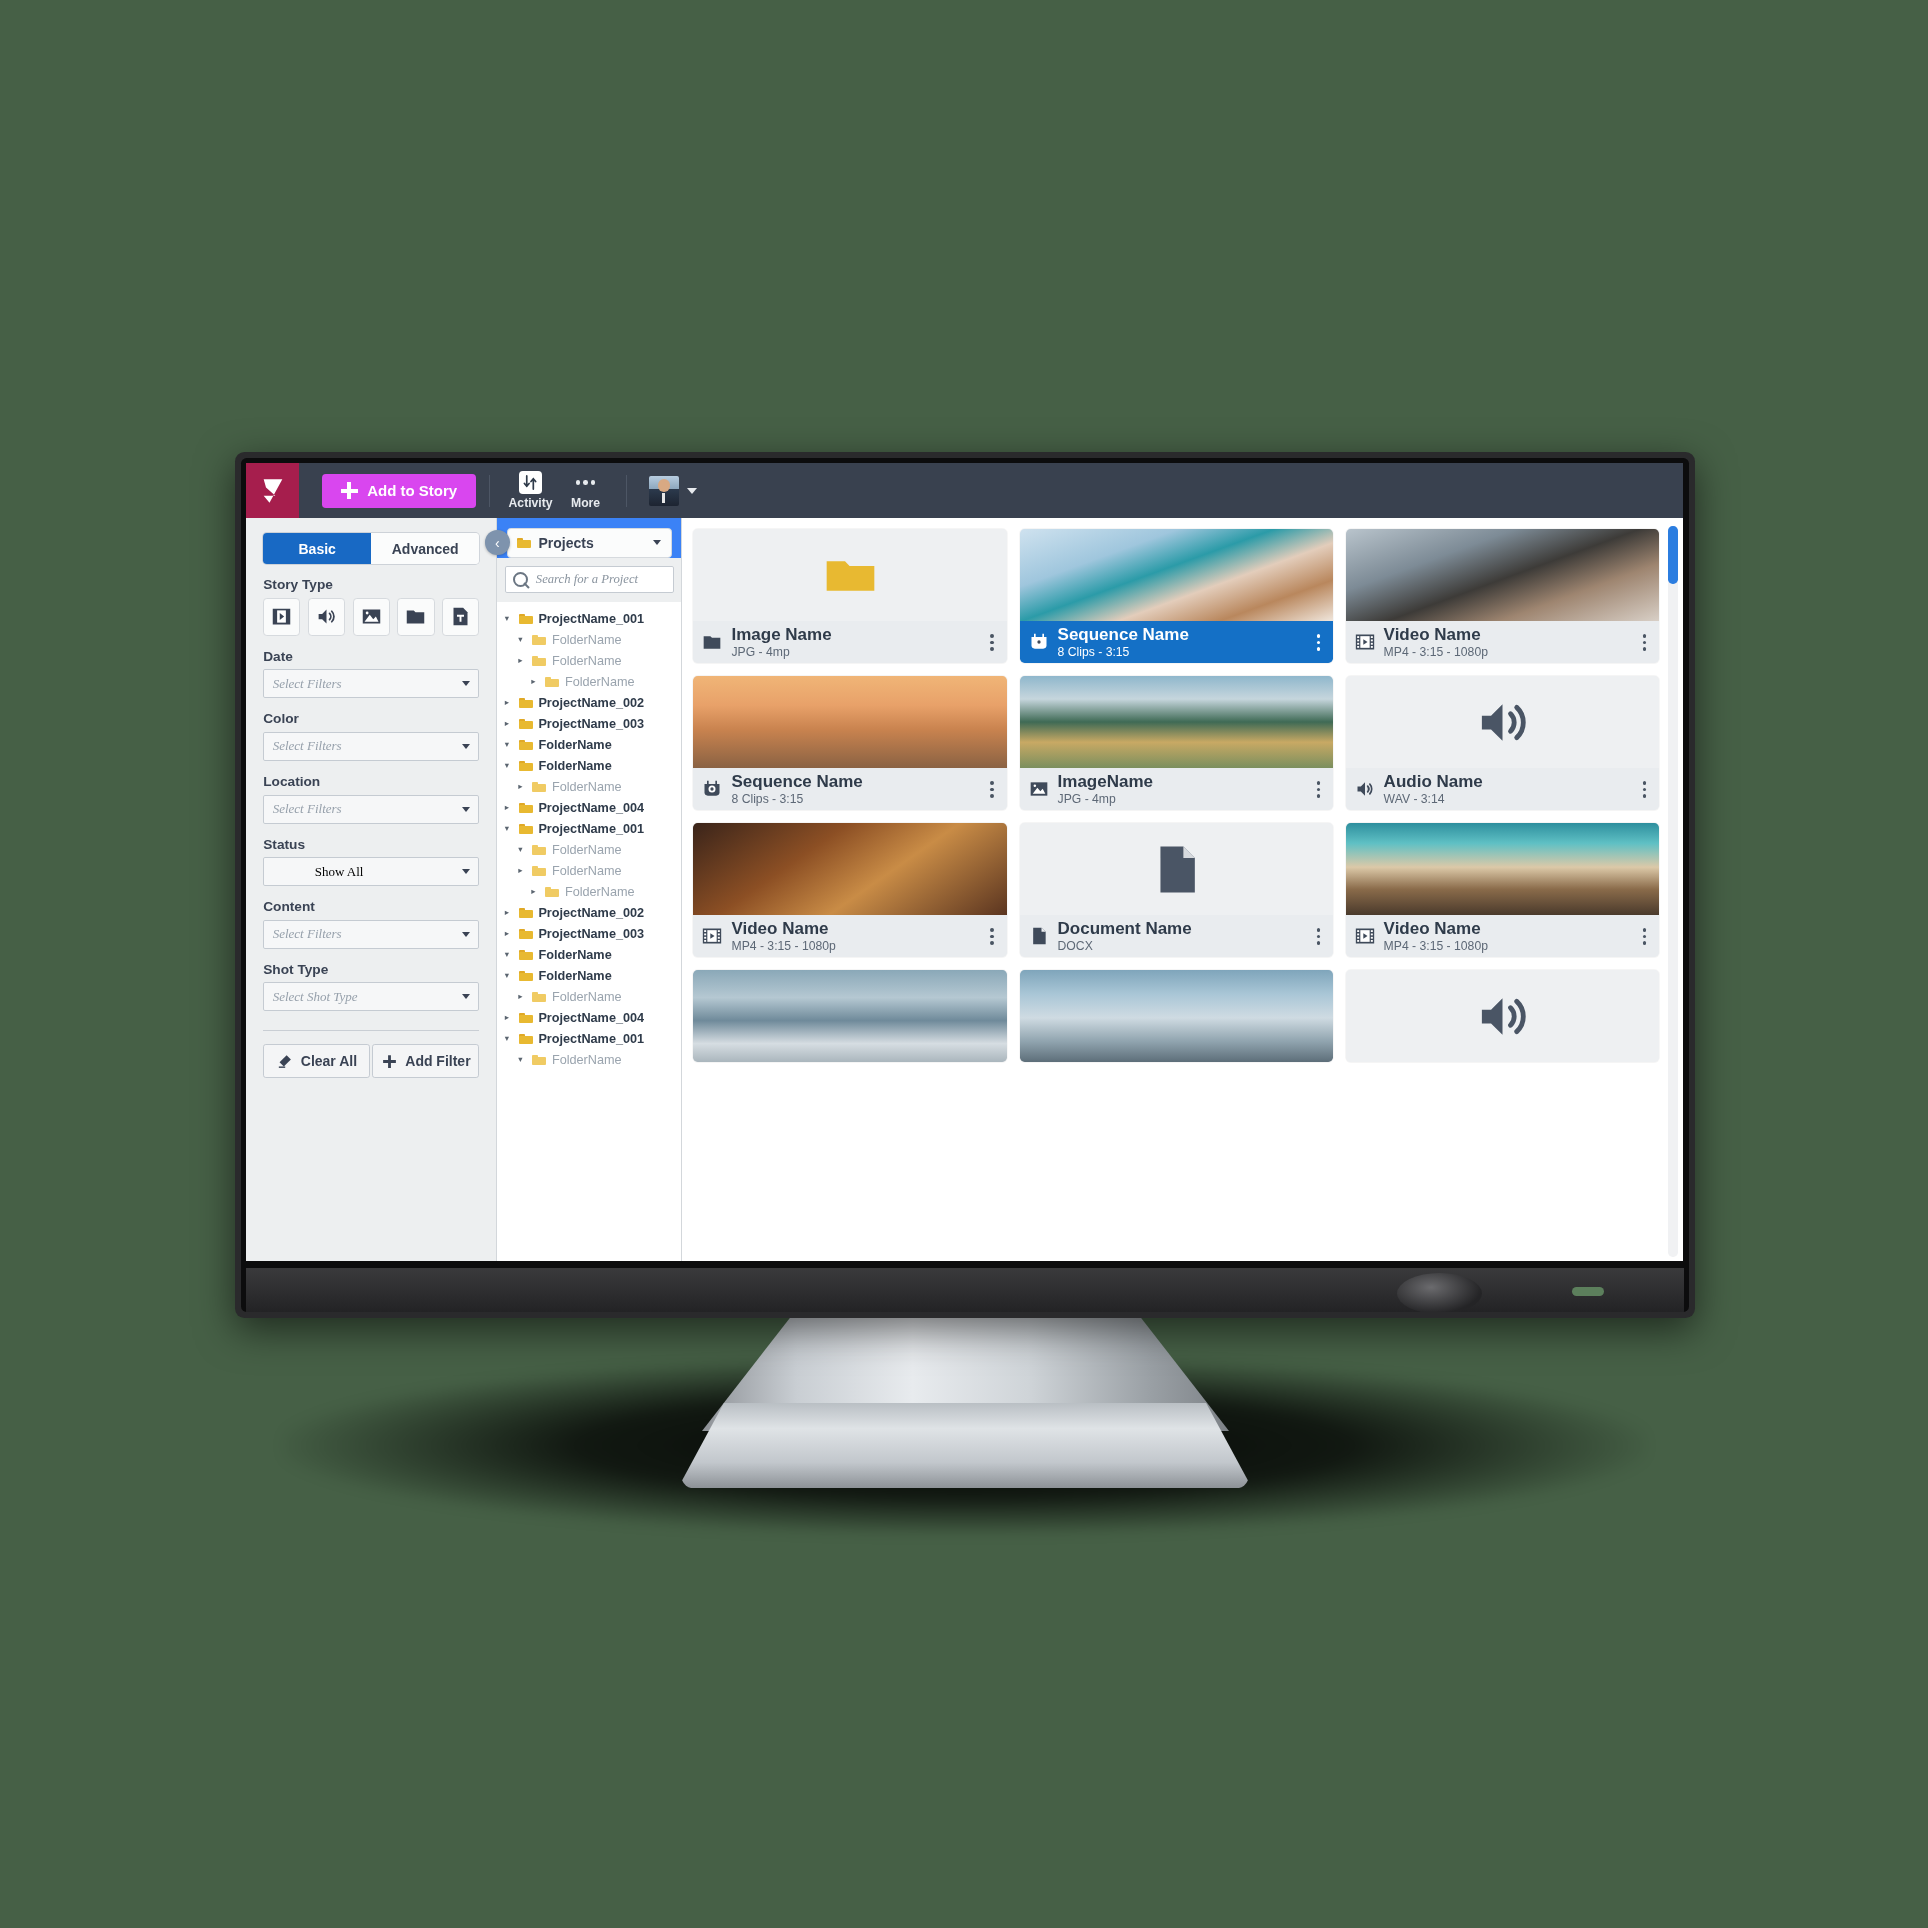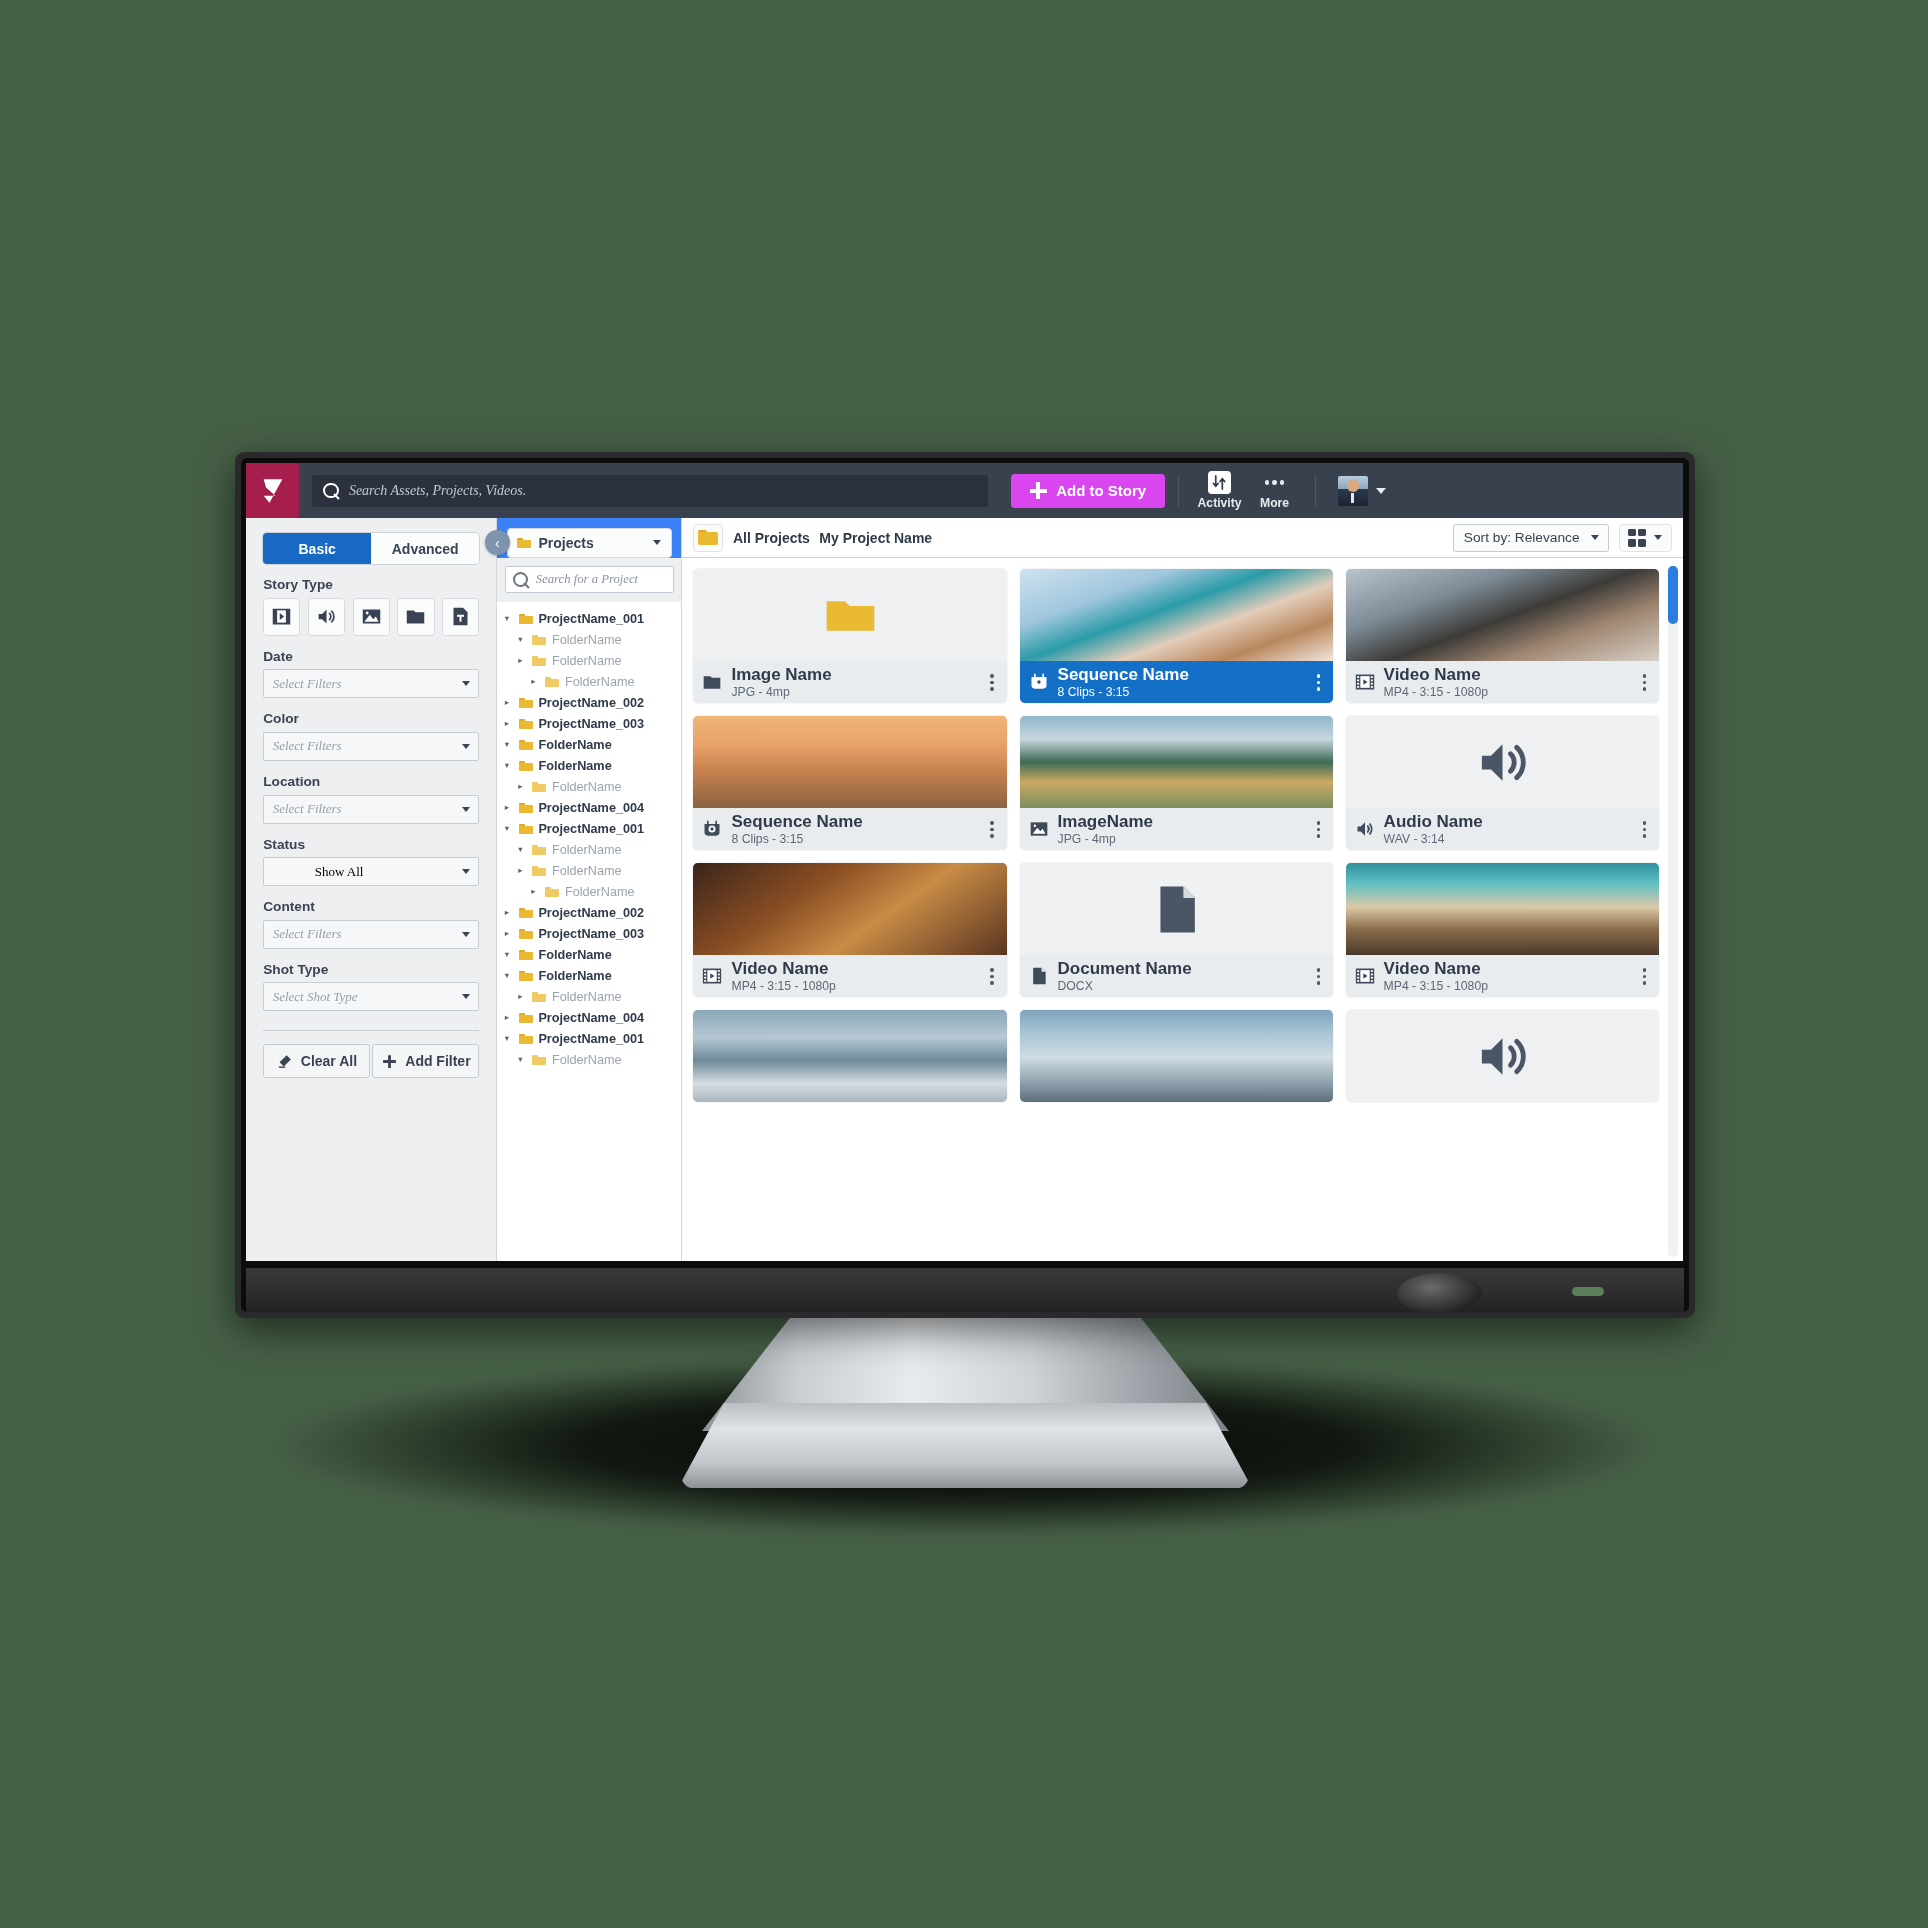"Search Assets, Projects, Videos." div.hdr-search { html: <div> <span></span> <span>Search Assets, Projects, Videos.</span> </div> -> none }
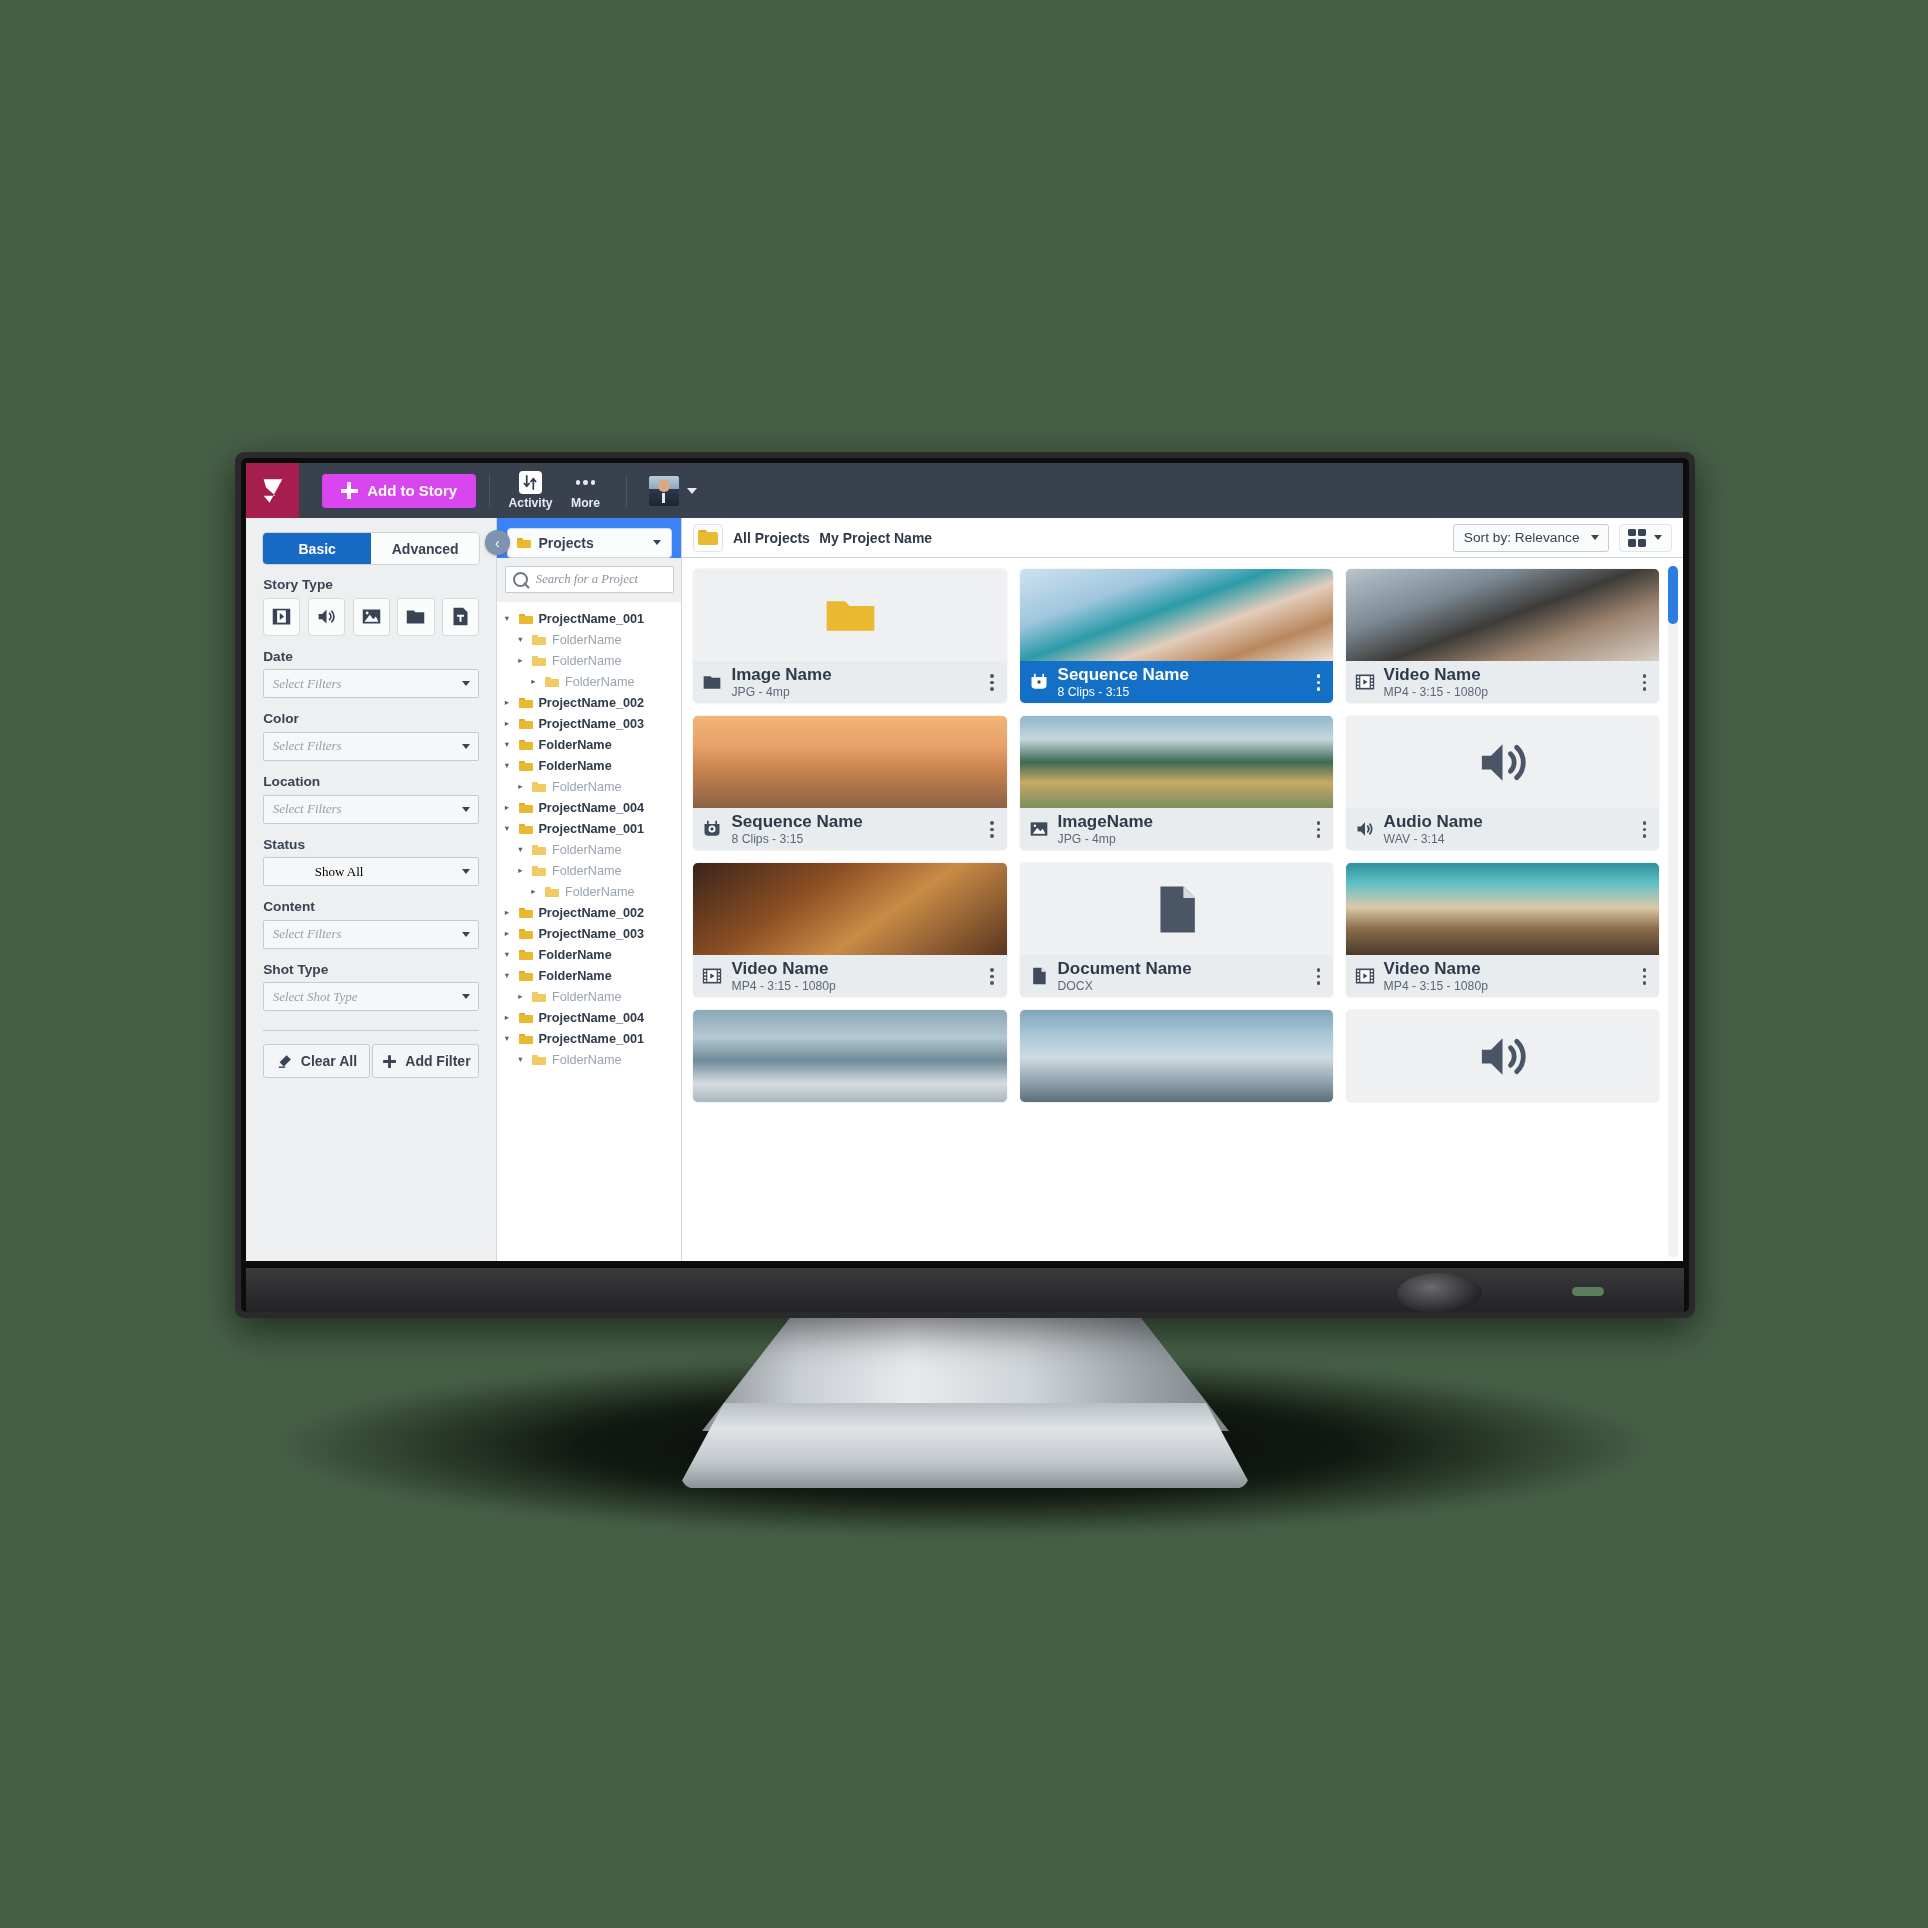"All Projects" div.main-top { html: <div> <div> <span></span> </div> <span>All Projects</span> <span>My Project Name</span> <div></div> <div> <span>Sort by: Relevance</span> <span></span> </div> <div> <span> <i></i> <i></i> <i></i> <i></i> </span> <span></span> </div> </div> -> none }
